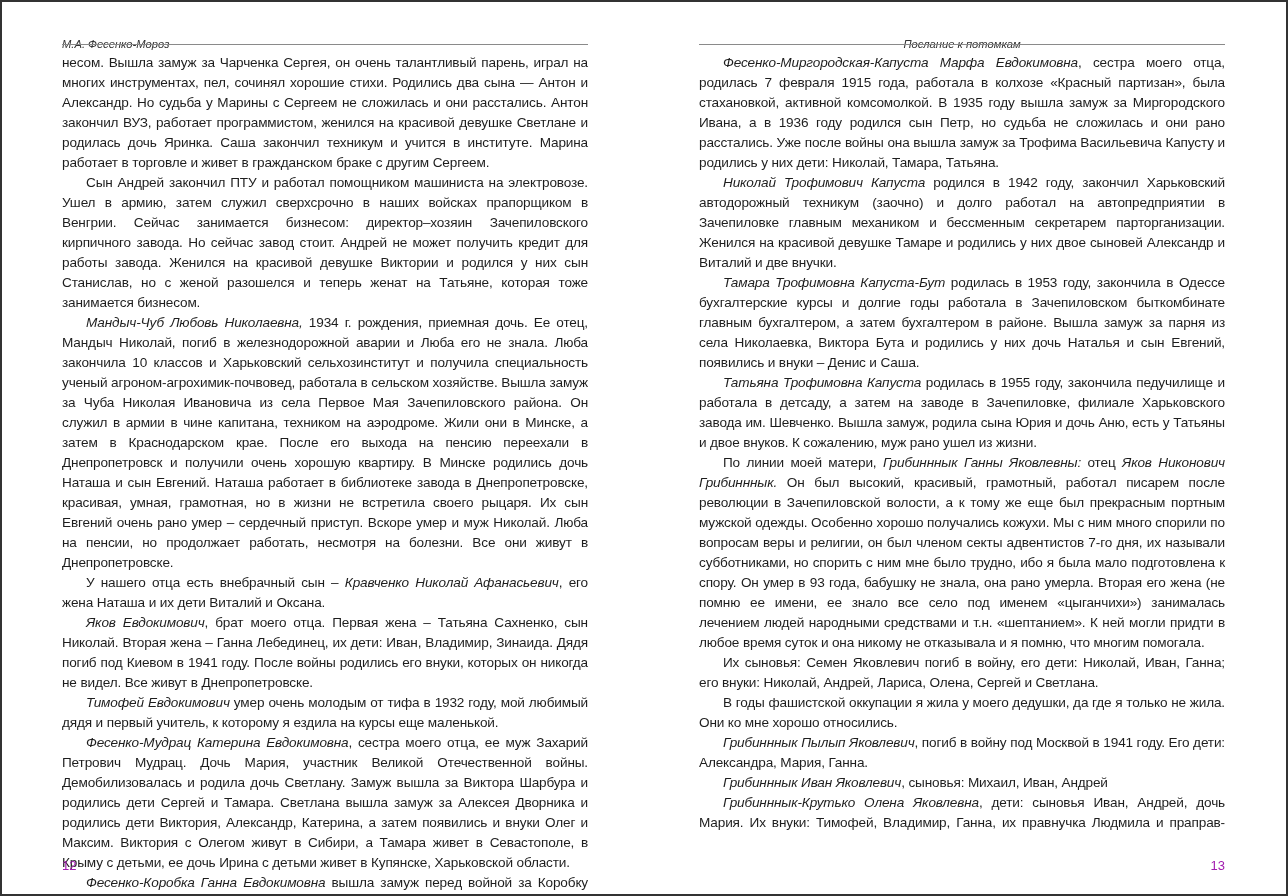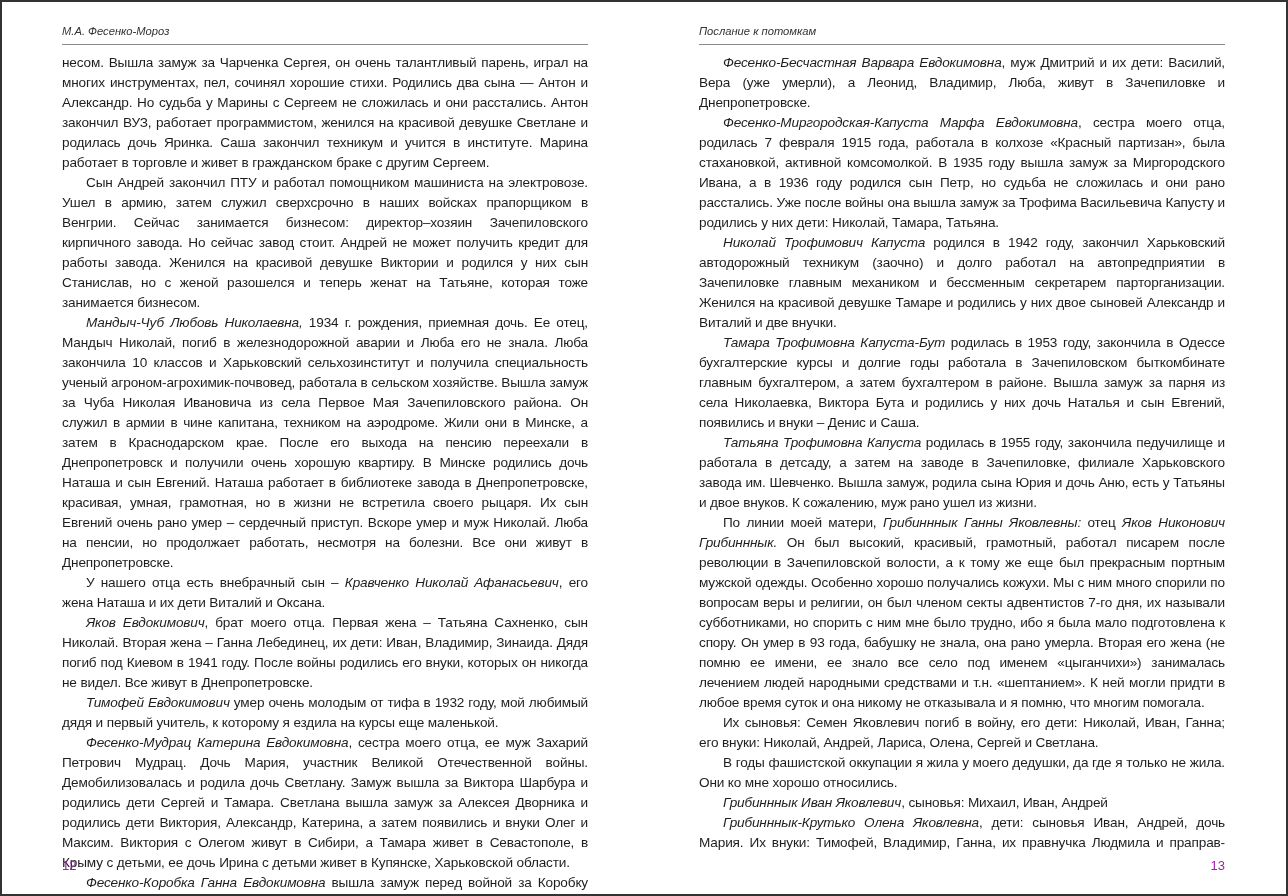"М.А. Фесенко-Мороз" .running-head { top: 24px -> 37px }
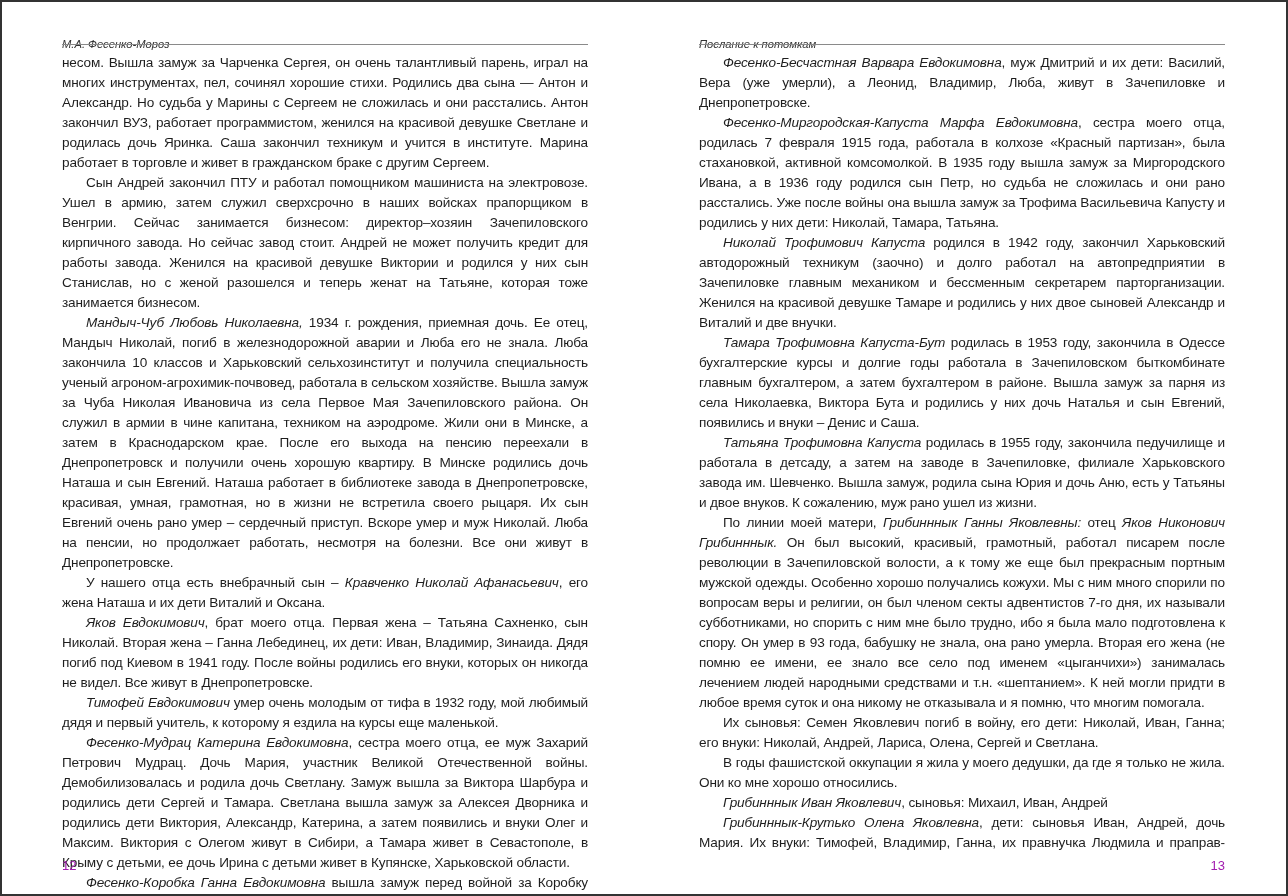"Послание к потомкам" .page.right .running-head { text-align: left -> center }
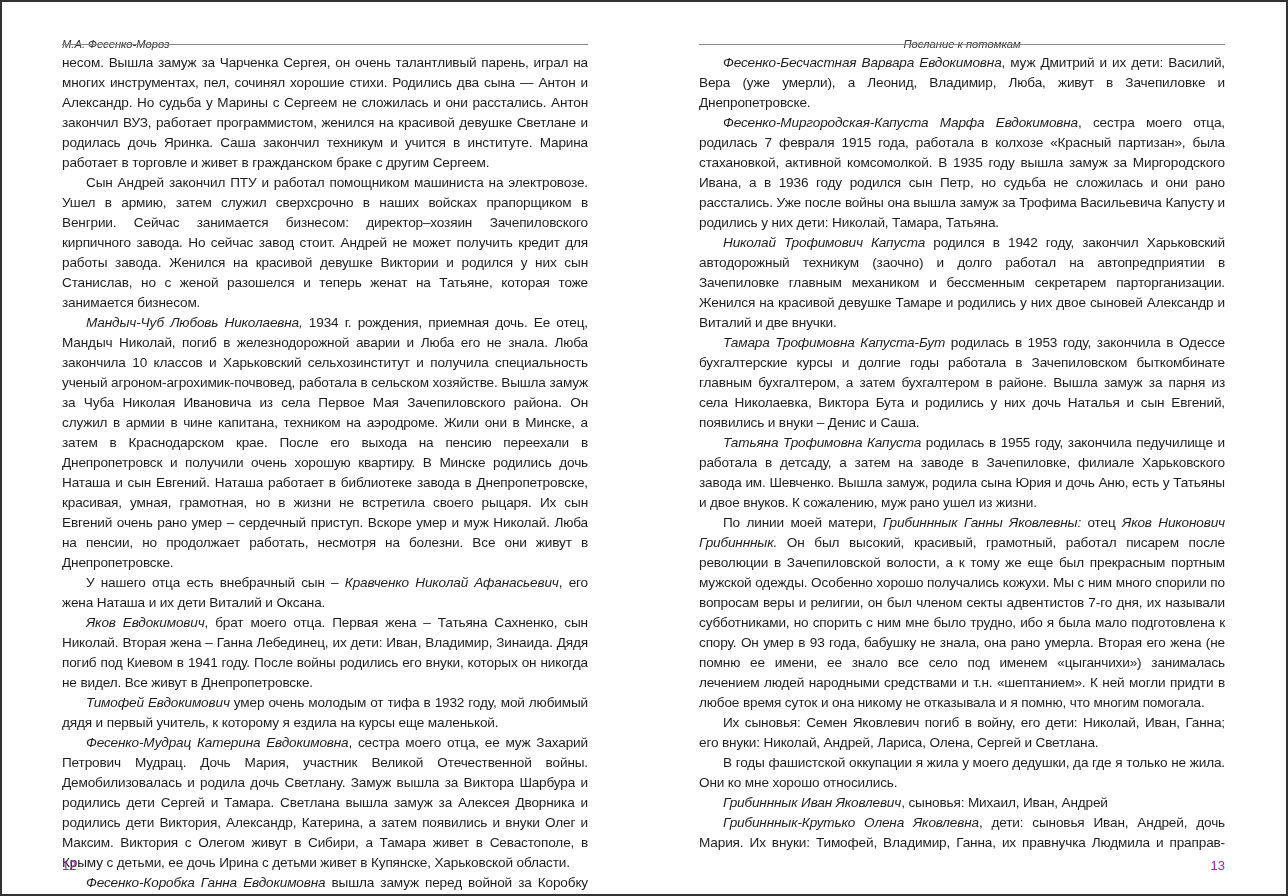"Фесенко-Бесчастная Варвара Евдокимовна," p { html: <p><em>Фесенко-Бесчастная Варвара Евдокимовна</em><span>, муж Дмитрий и их дети: Василий, Вера (уже умерли), а Леонид, Владимир, Люба, живут в Зачепиловке и Днепропетровске.</span></p> -> none }
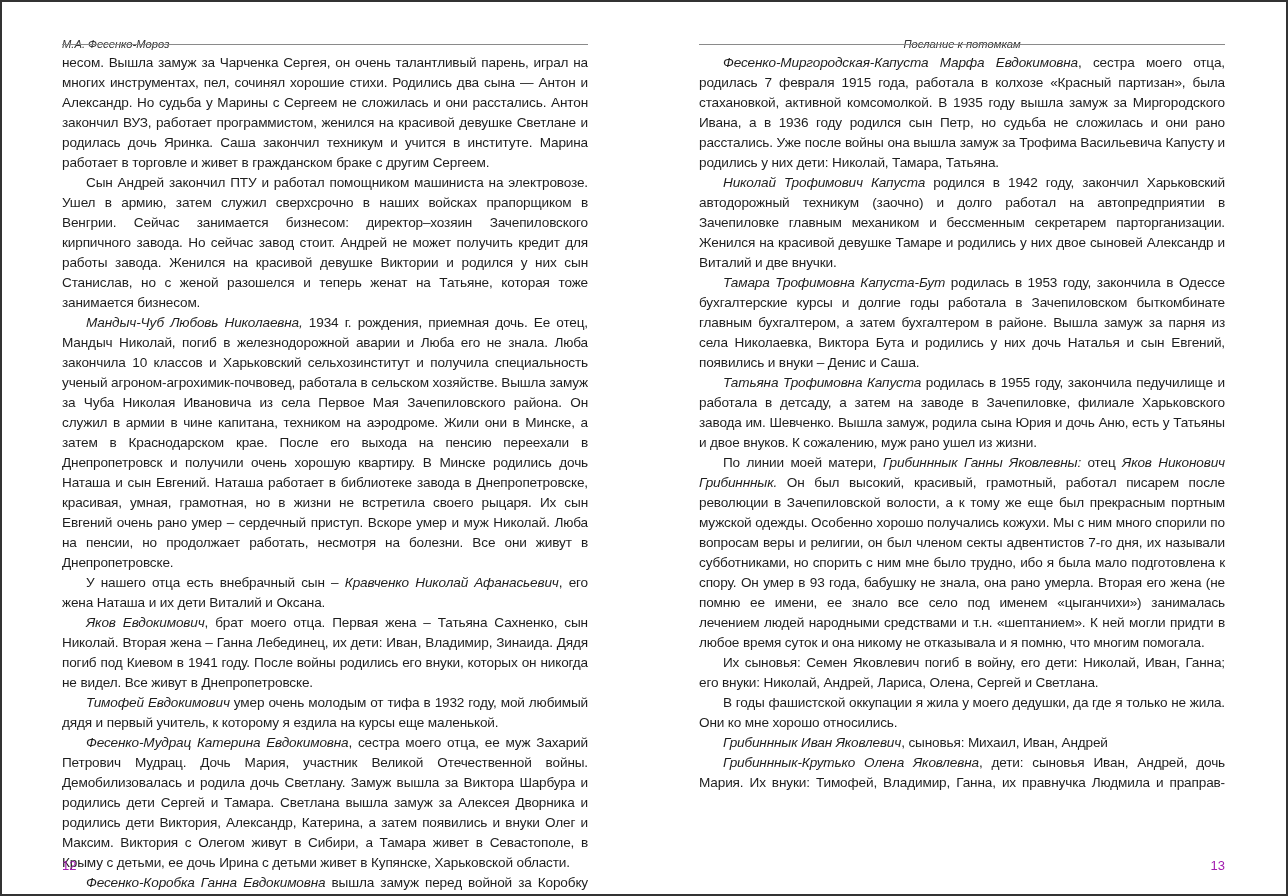"Грибинннык Пылып Яковлевич, погиб в" p { html: none -> <p><em>Грибинннык Пылып Яковлевич</em><span>, погиб в войну под Москвой в 1941 году. Его дети: Александра, Мария, Ганна.</span></p> }
